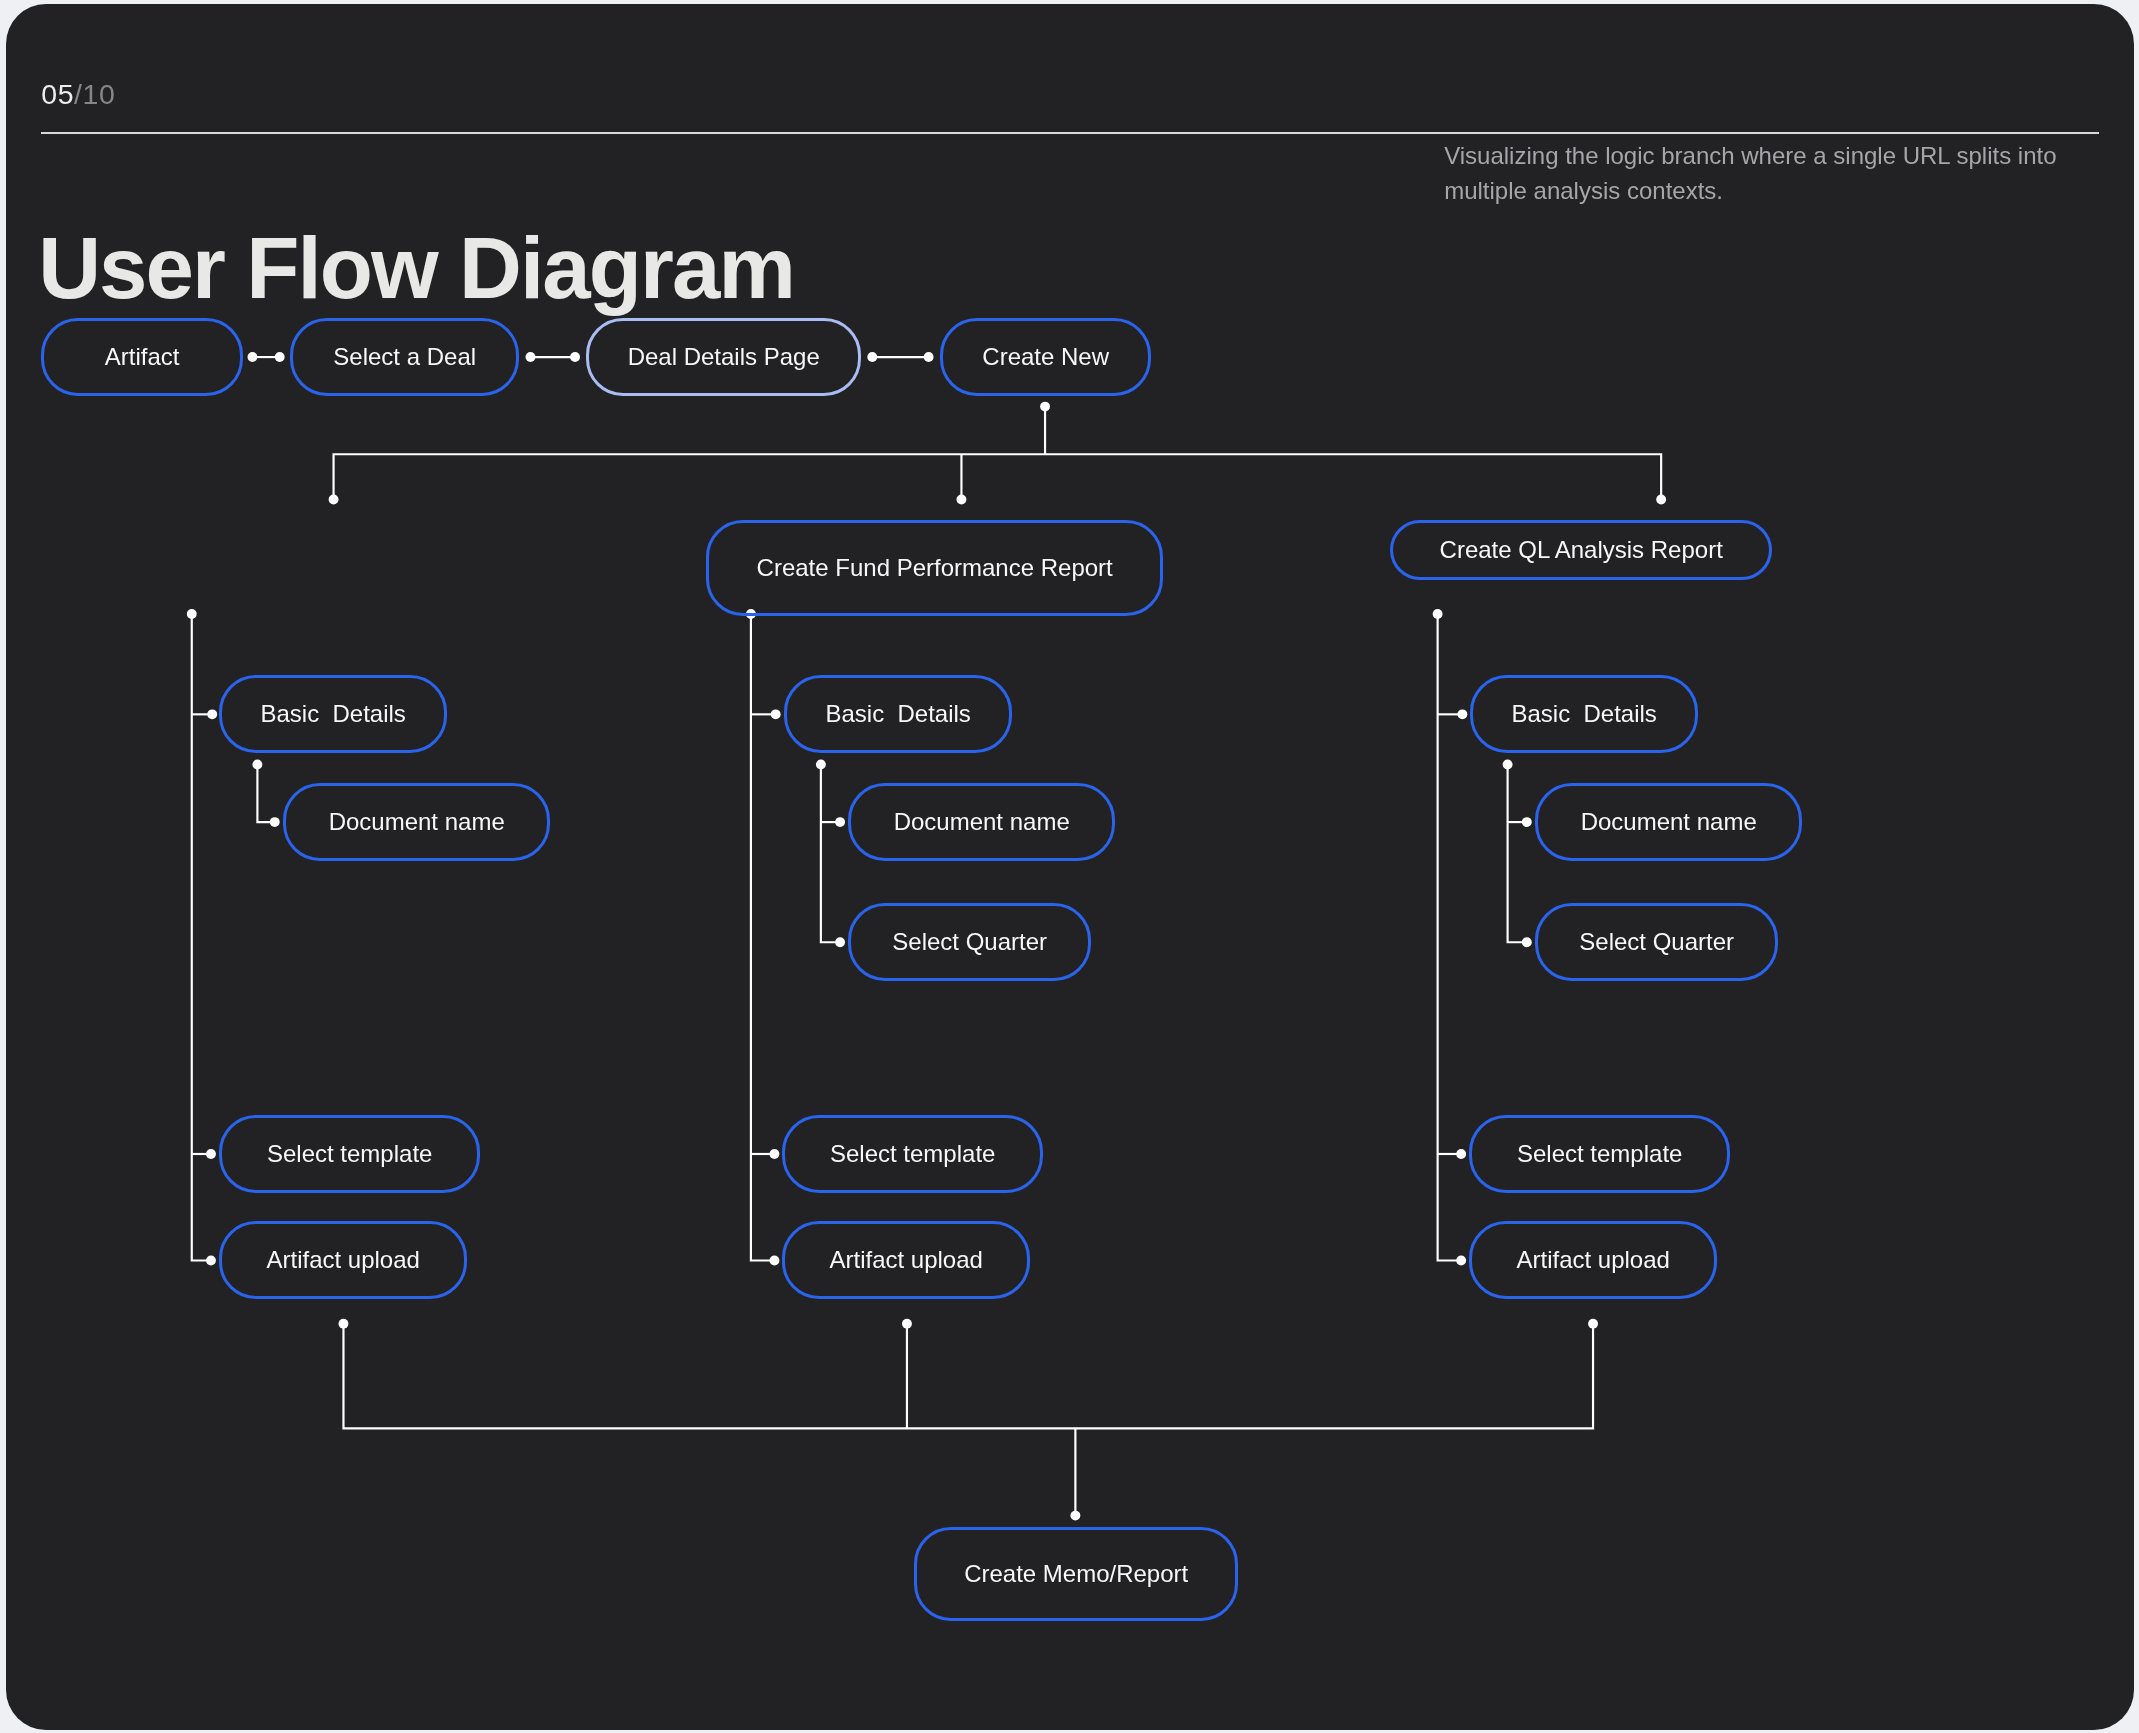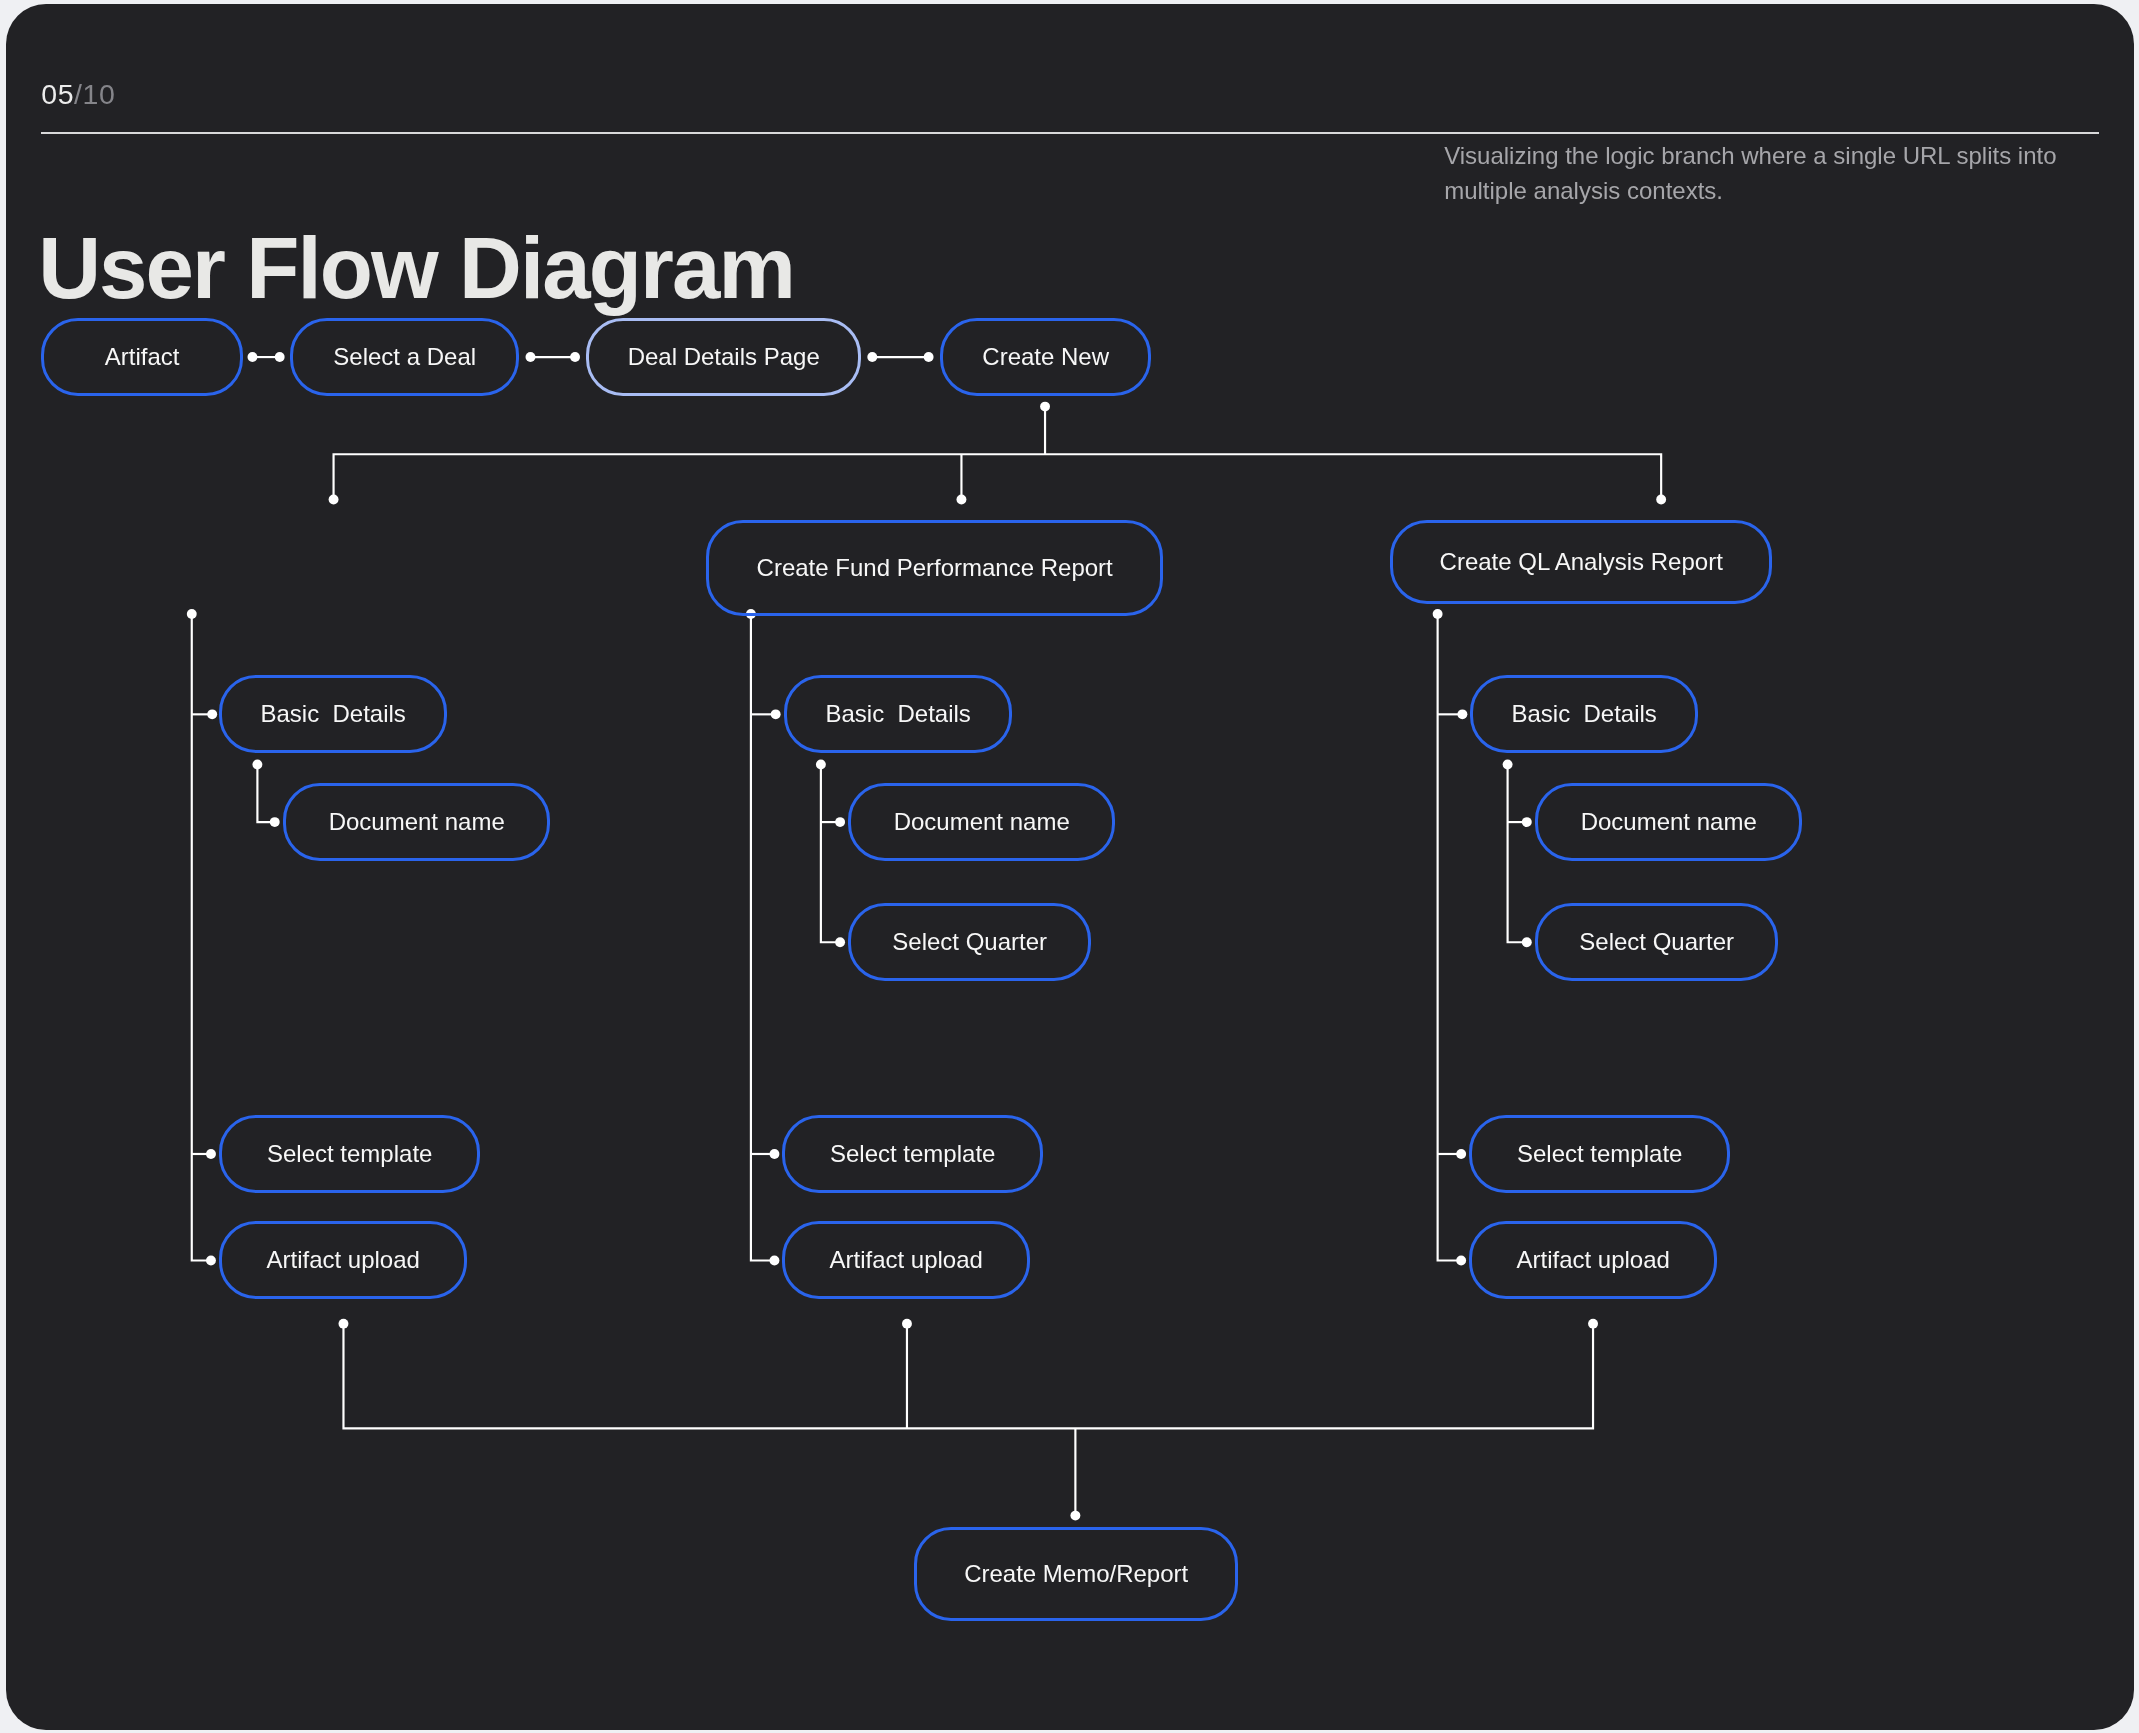"Create QL Analysis Report" div.node { height: 84px -> 60px }
